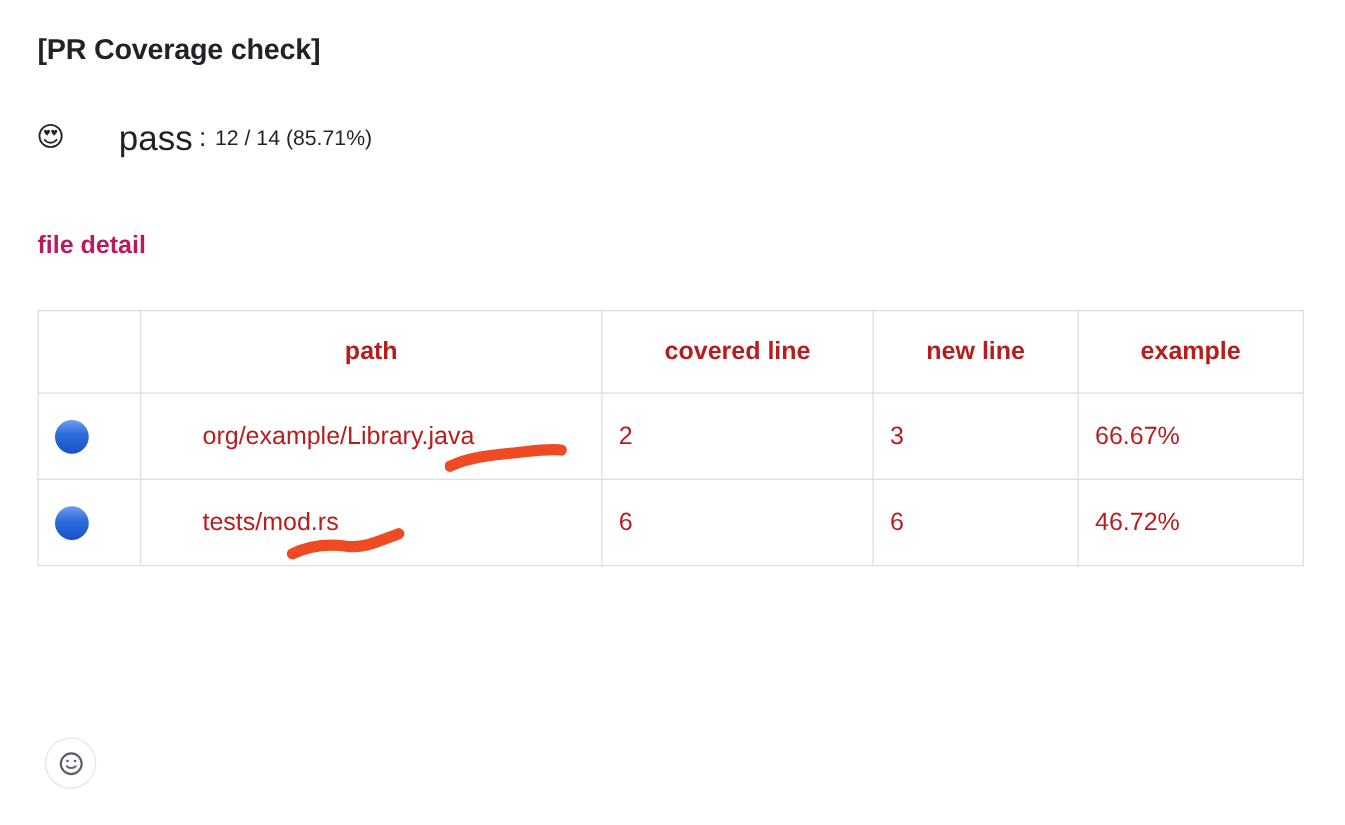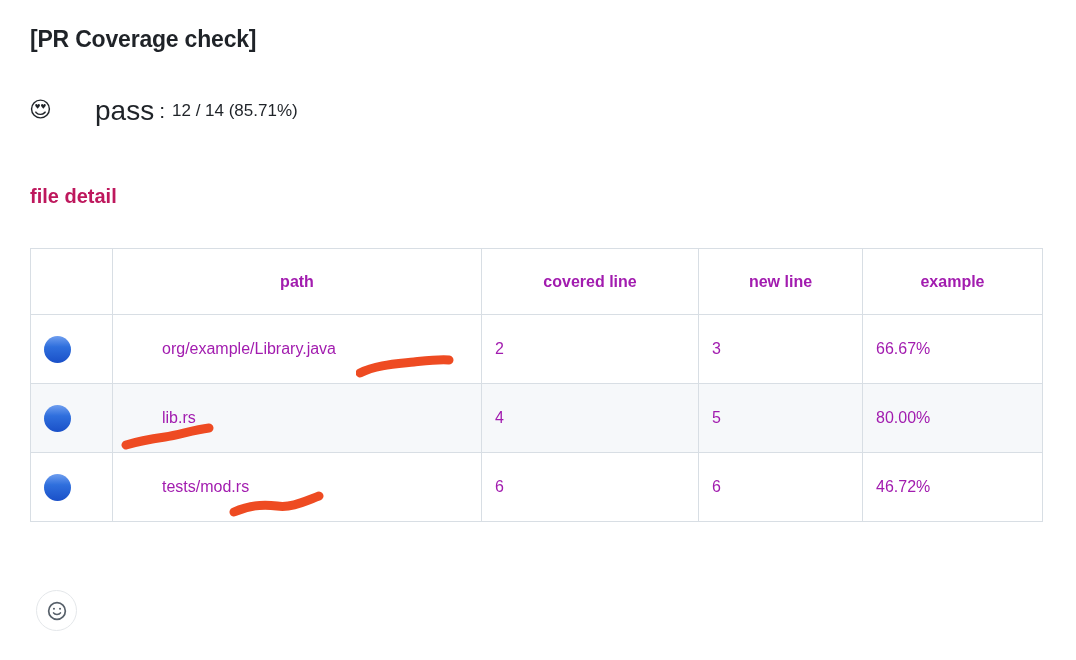"path" table.detail th, table.detail td { color: #a21caf -> #b91c1c; font-size: 16px -> 20px }
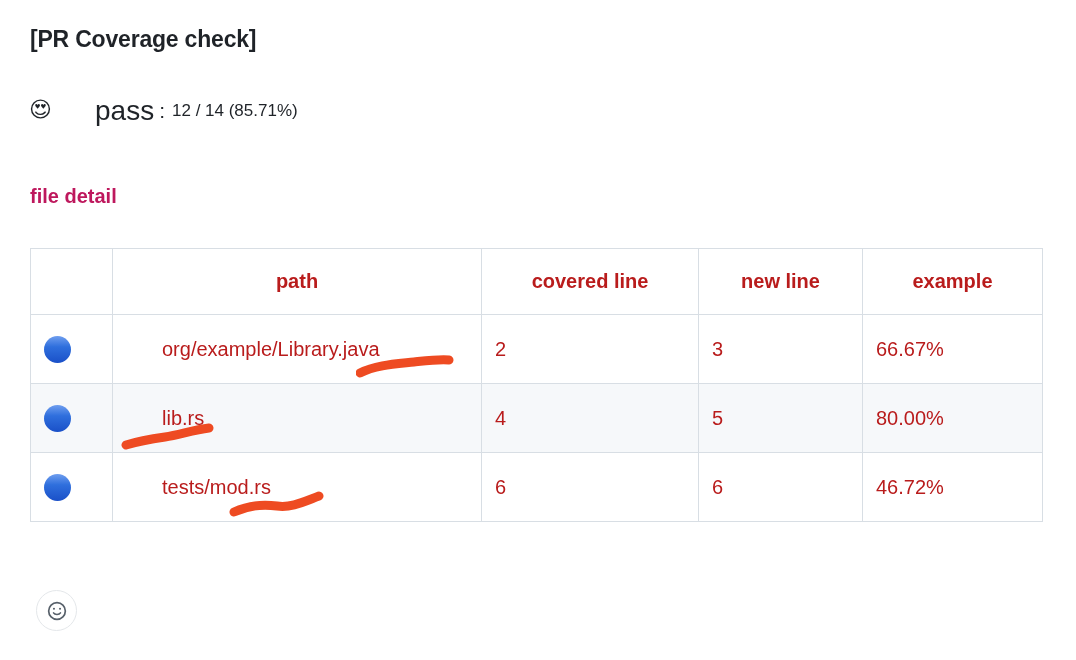"lib.rs" tr.zebra { html: <tr> <td> <span></span> </td> <td> <span>lib.rs</span> <svg> <path></path> </svg> </td> <td>4</td> <td>5</td> <td>80.00%</td> </tr> -> none }
